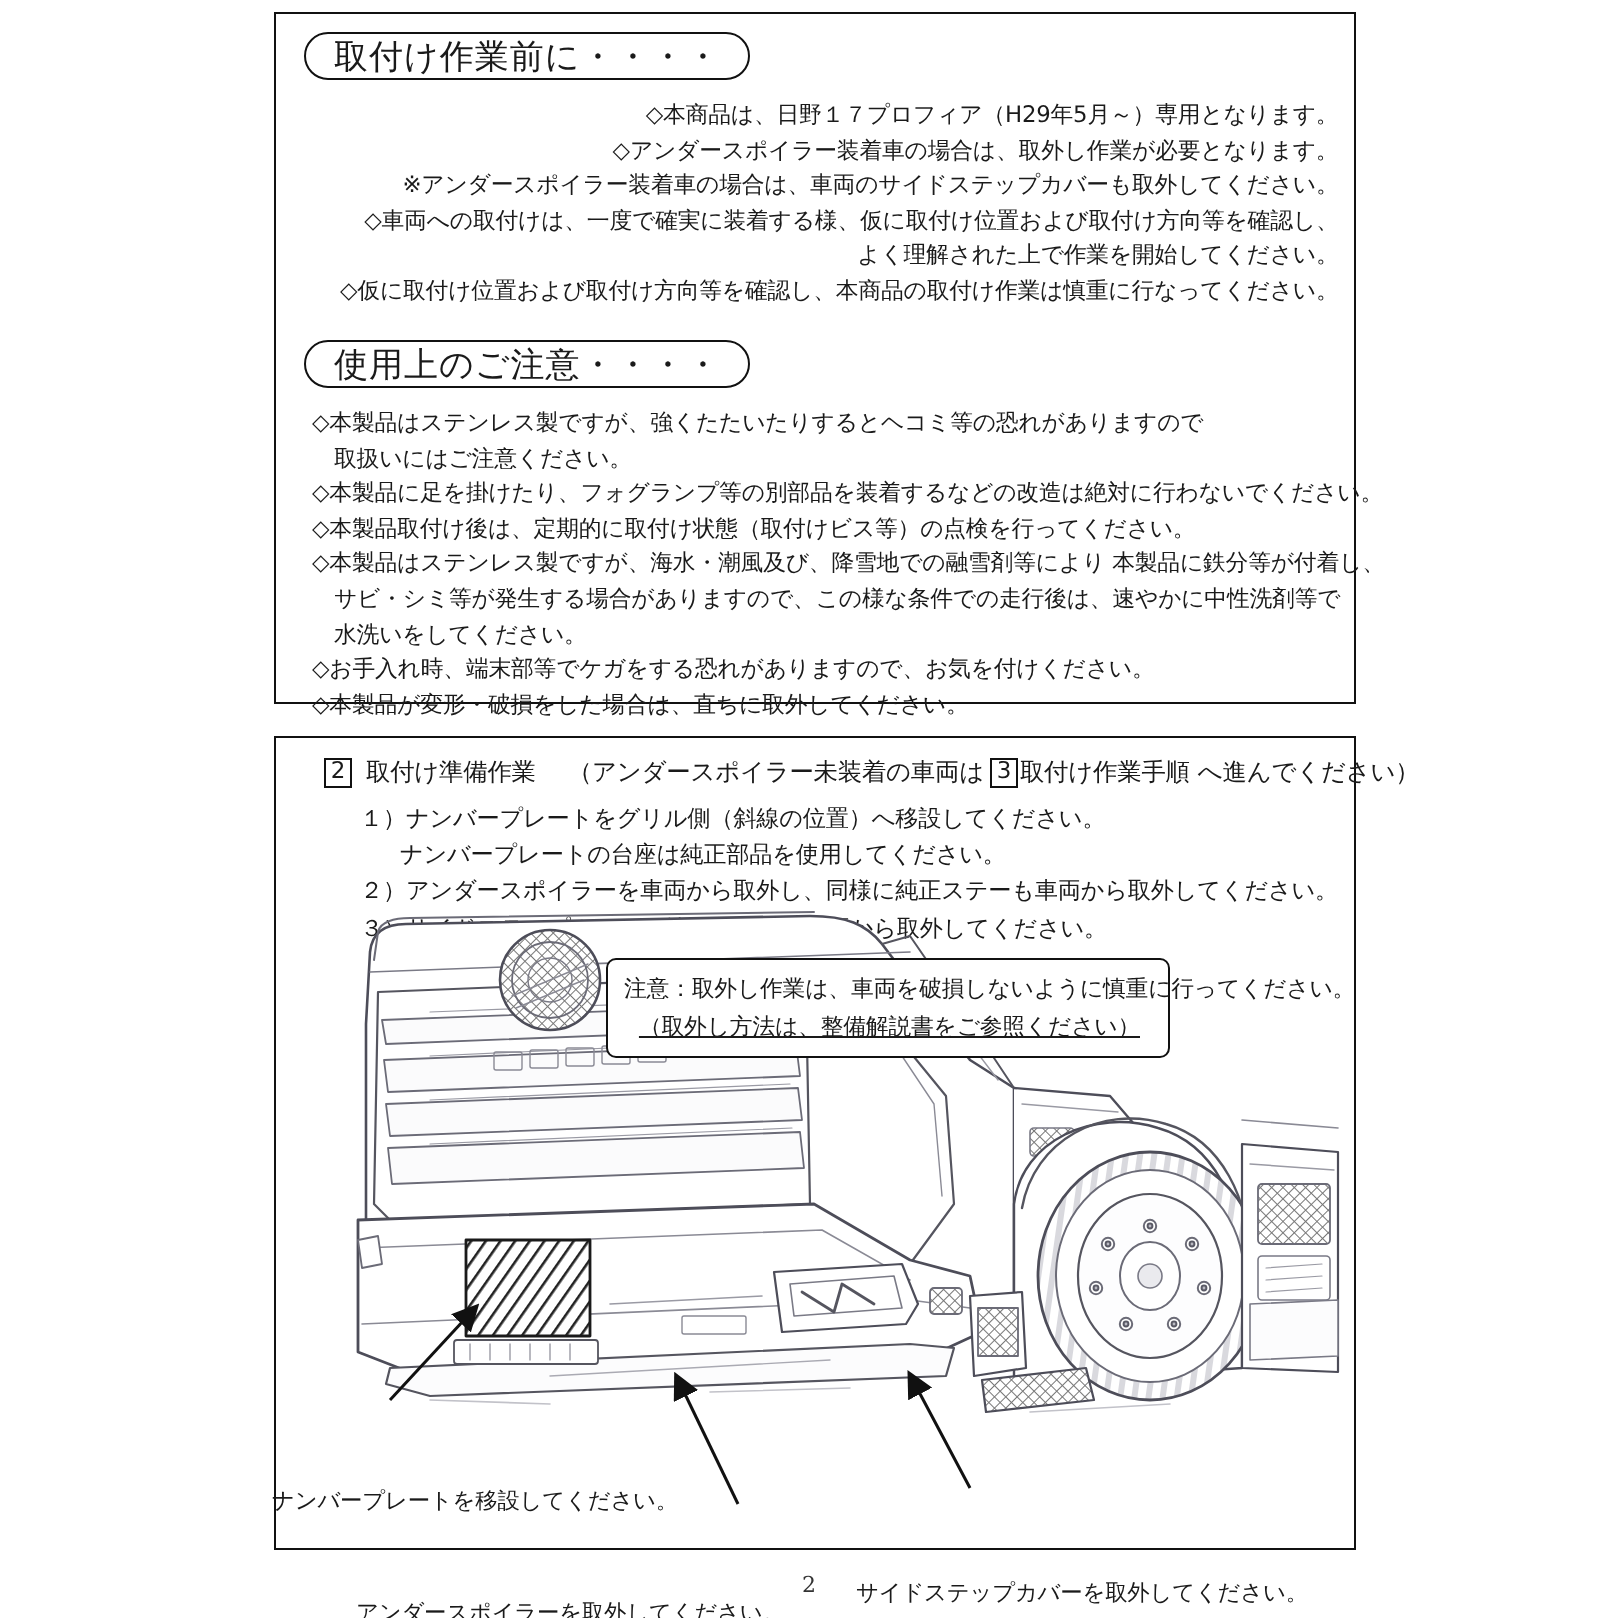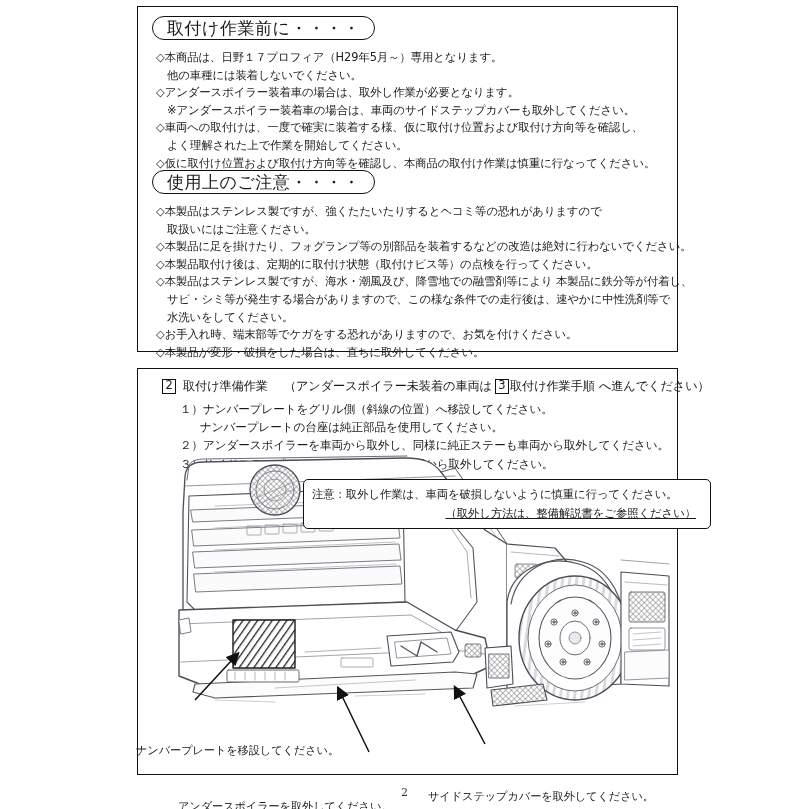"◇本商品は、日野１７プロフィア（H29年5月～）専用となります。" div.clist { left: 18px -> 32px; text-align: none -> right }
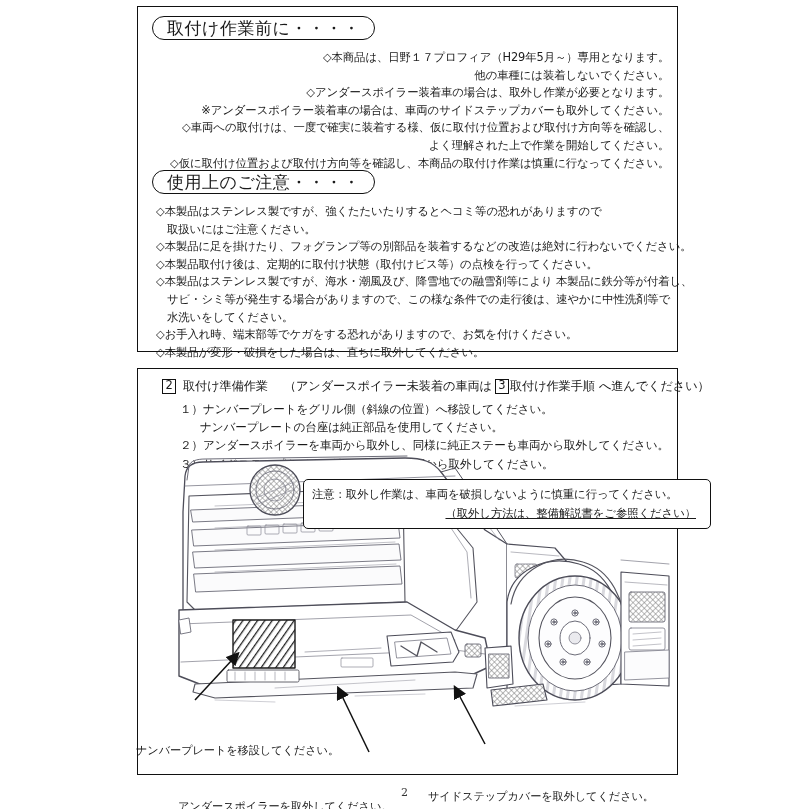"他の車種には装着しないでください。" span.cline { html: <span>他の車種には装着しないでください。</span> -> none }
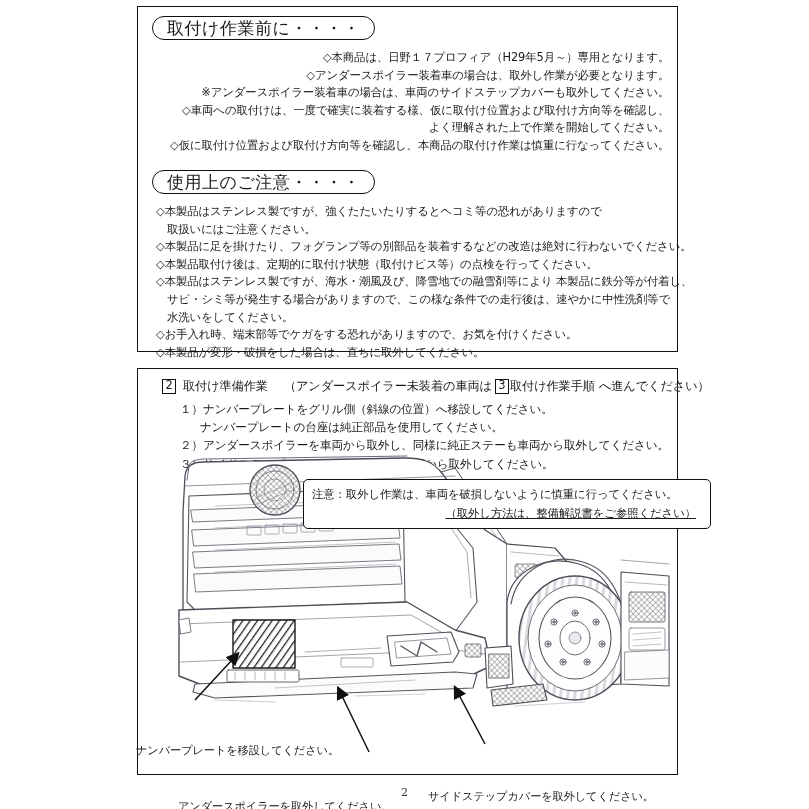"注意：取外し作業は、車両を破損しないように慎重に行ってください。" #caution-box { width: 408px -> 282px }
